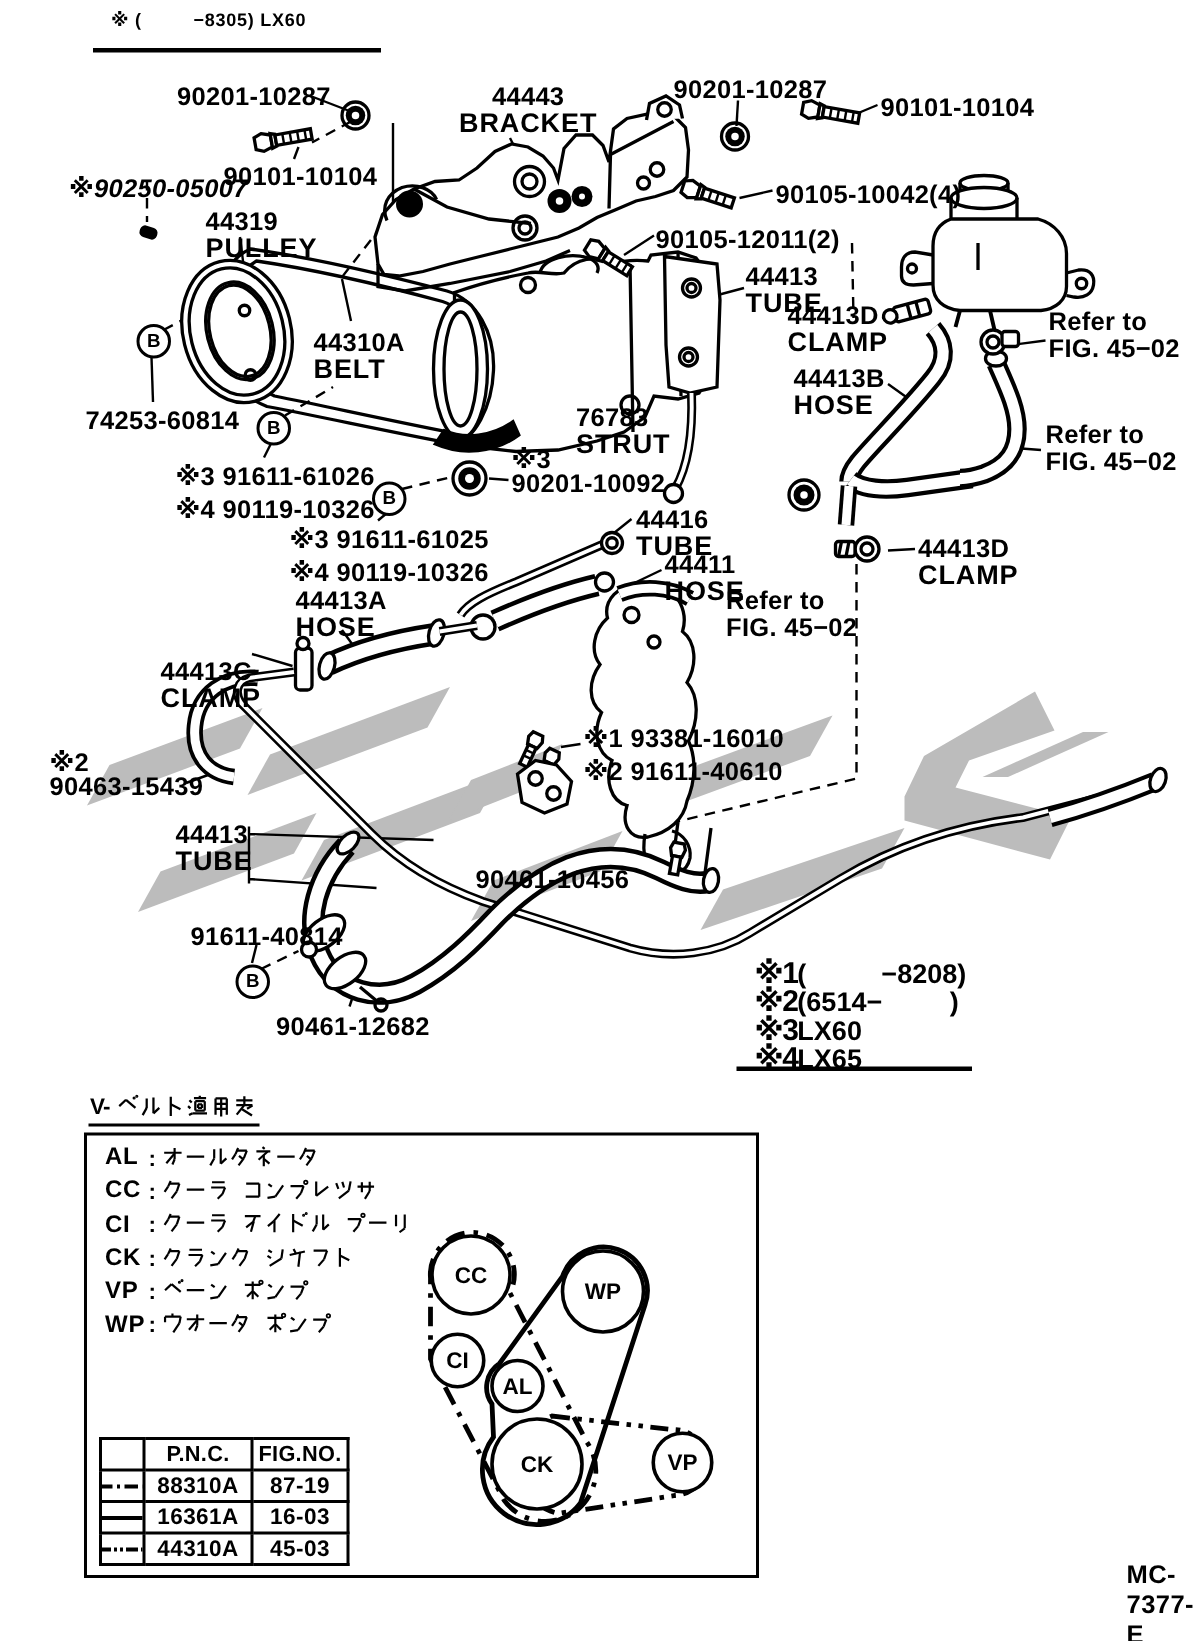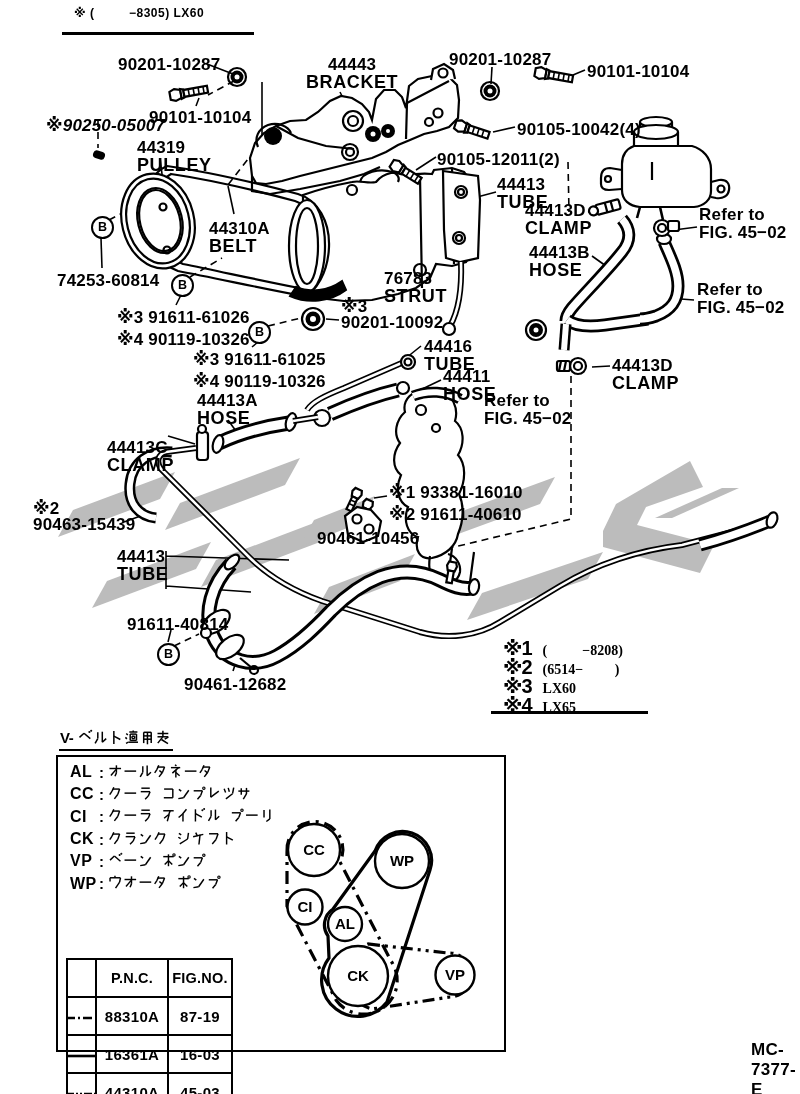"90461-10456" div.callout { top: 528px -> 576px }
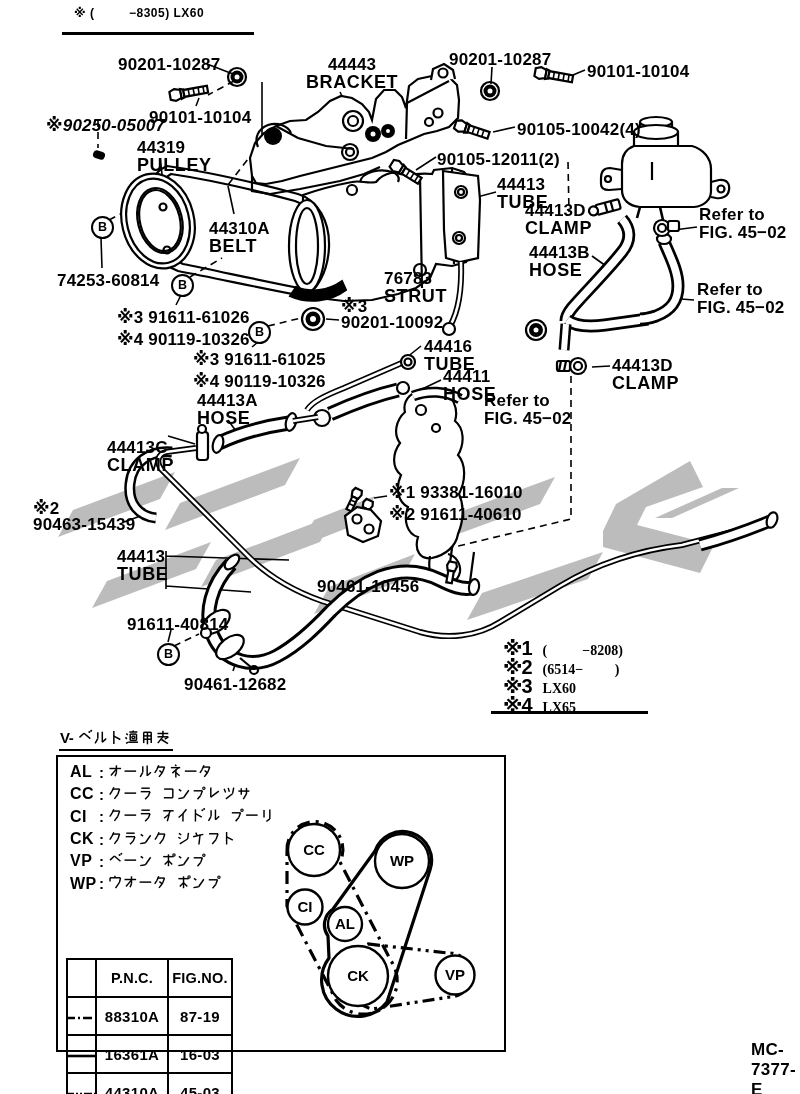"( −8208)" .fn-text { font-family: Liberation Serif, serif -> none; font-size: 14px -> 18px; margin-left: 11px -> 0 }
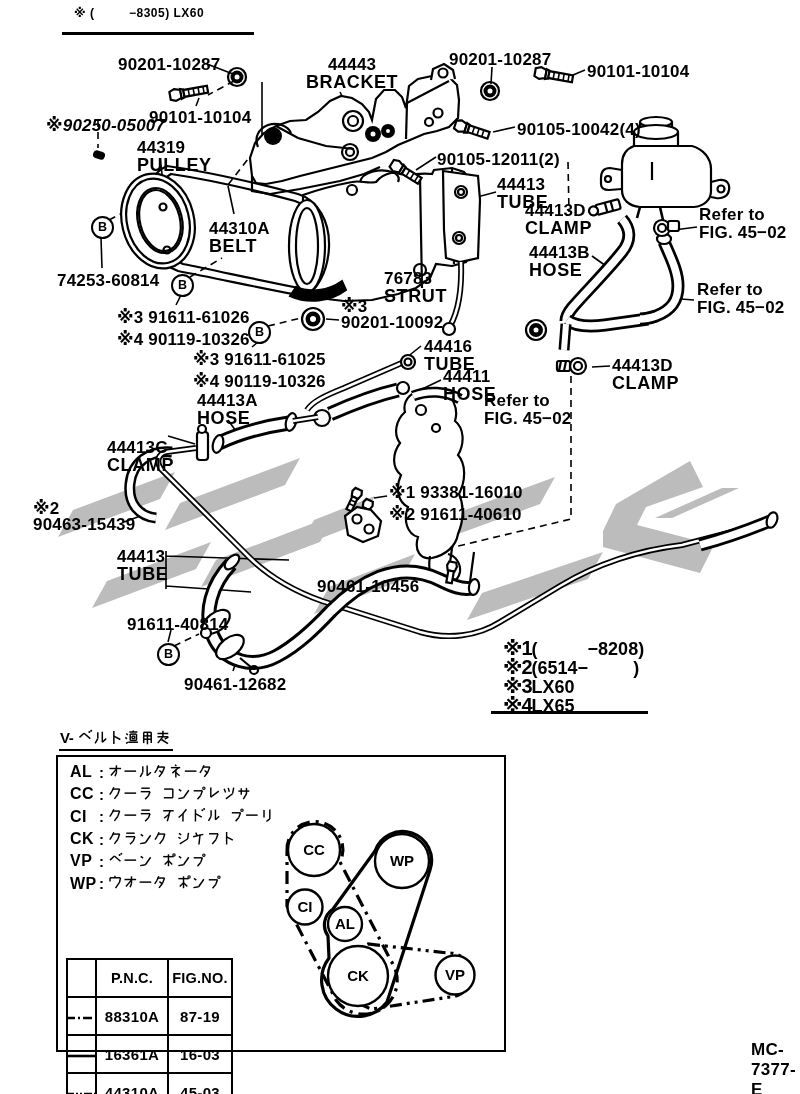"P.N.C." .ptable tr { height: 38px -> 21px }
